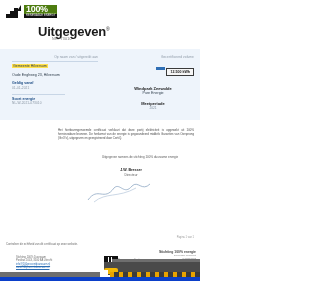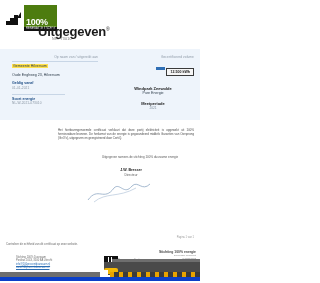"100%" .logo-badge { padding: 13px 2px 0 2px -> 0 2px 0 2px }
